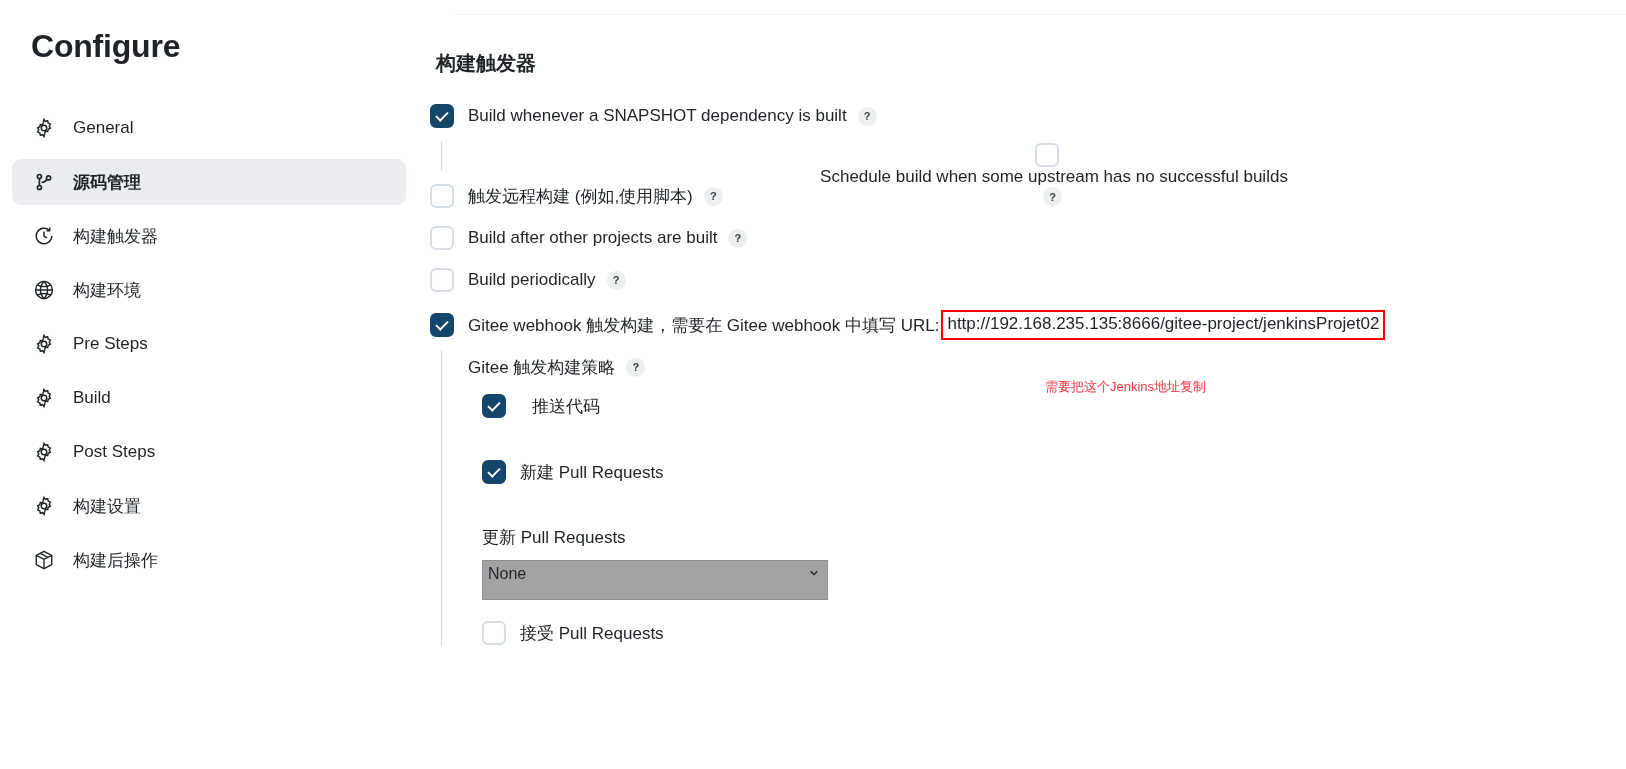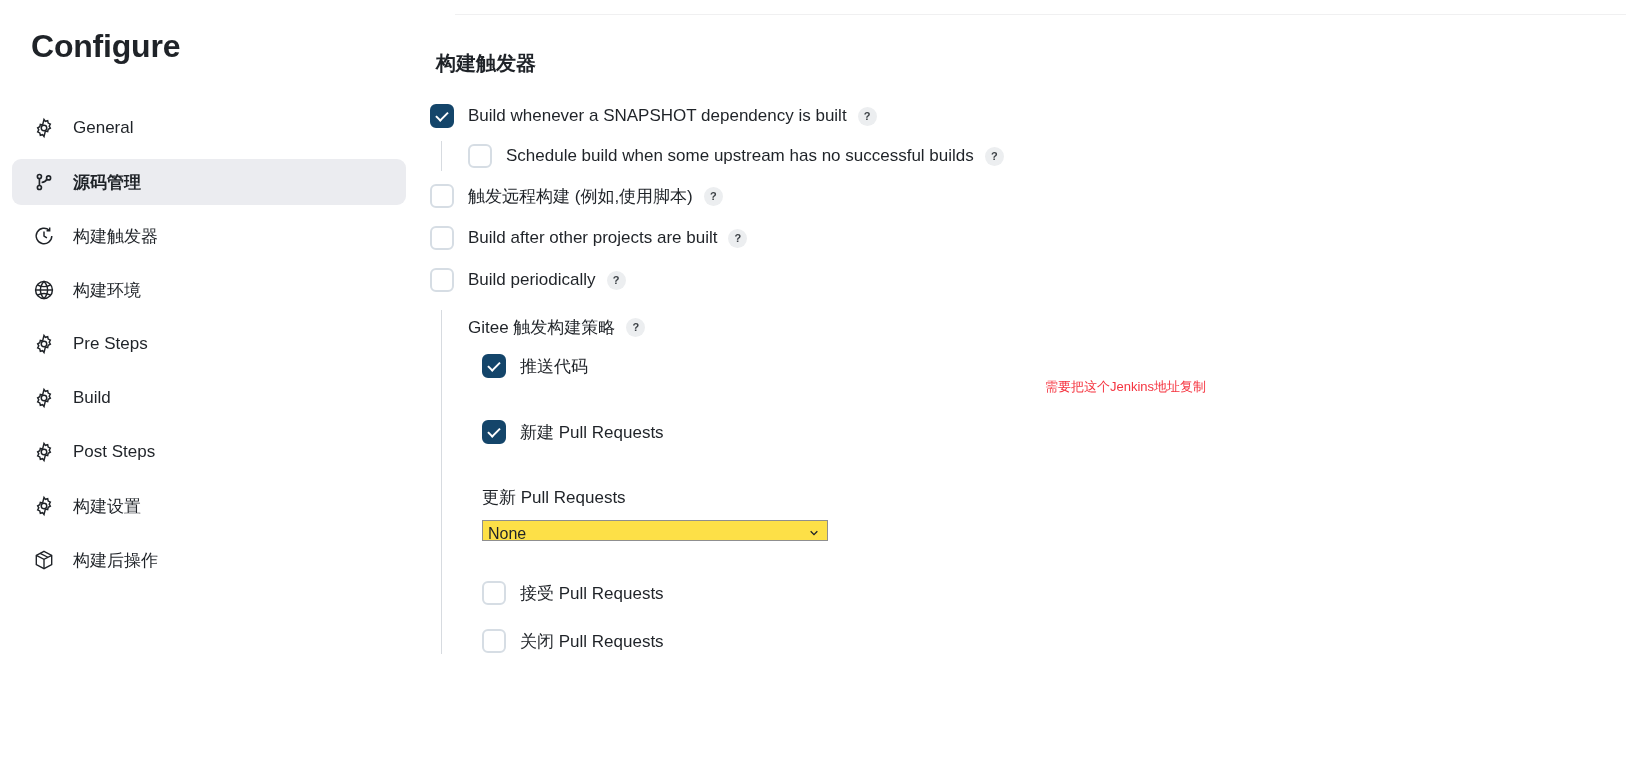"Schedule build when some upstream" div.row { flex-direction: none -> column }
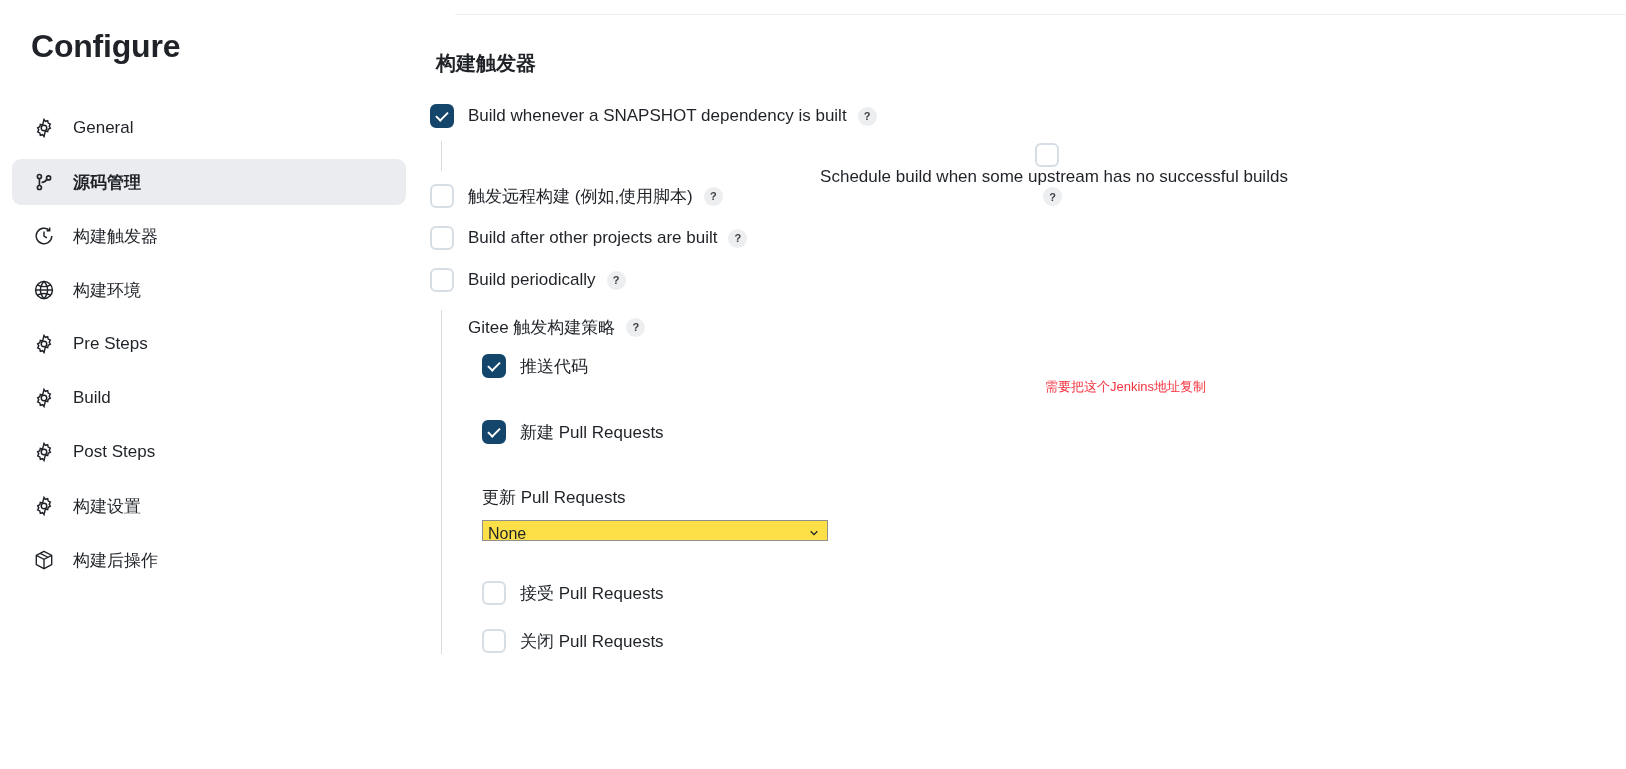"Gitee webhook 触发构建，需要在 Gitee webhook" div.row { html: none -> <div> <span></span> <span>Gitee webhook 触发构建，需要在 Gitee webhook 中填写 URL:</span> <span>http://192.168.235.135:8666/gitee-project/jenkinsProjet02</span> </div> }
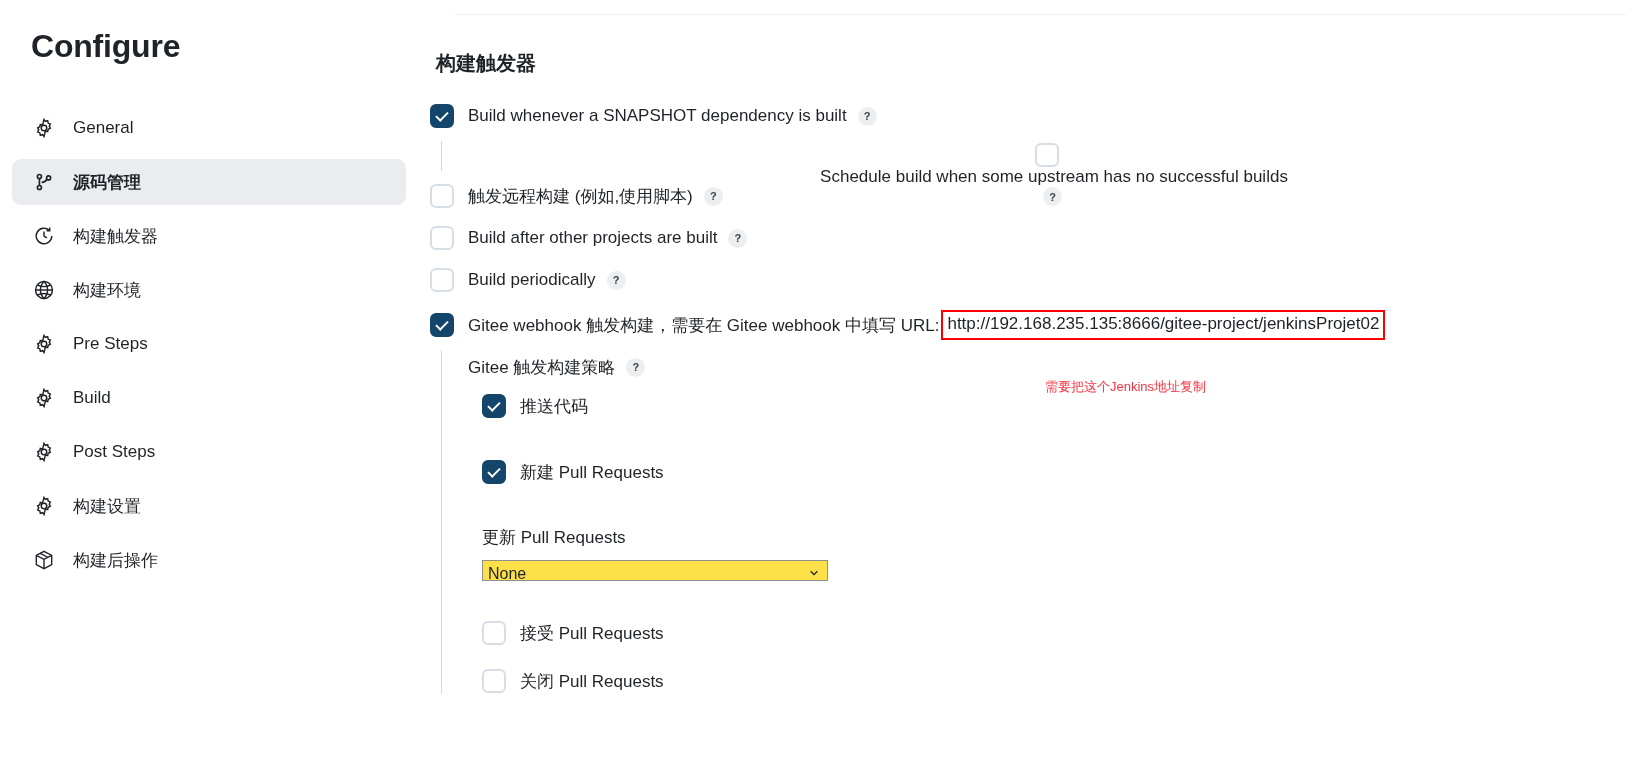"推送代码" div.row { gap: none -> 12px }
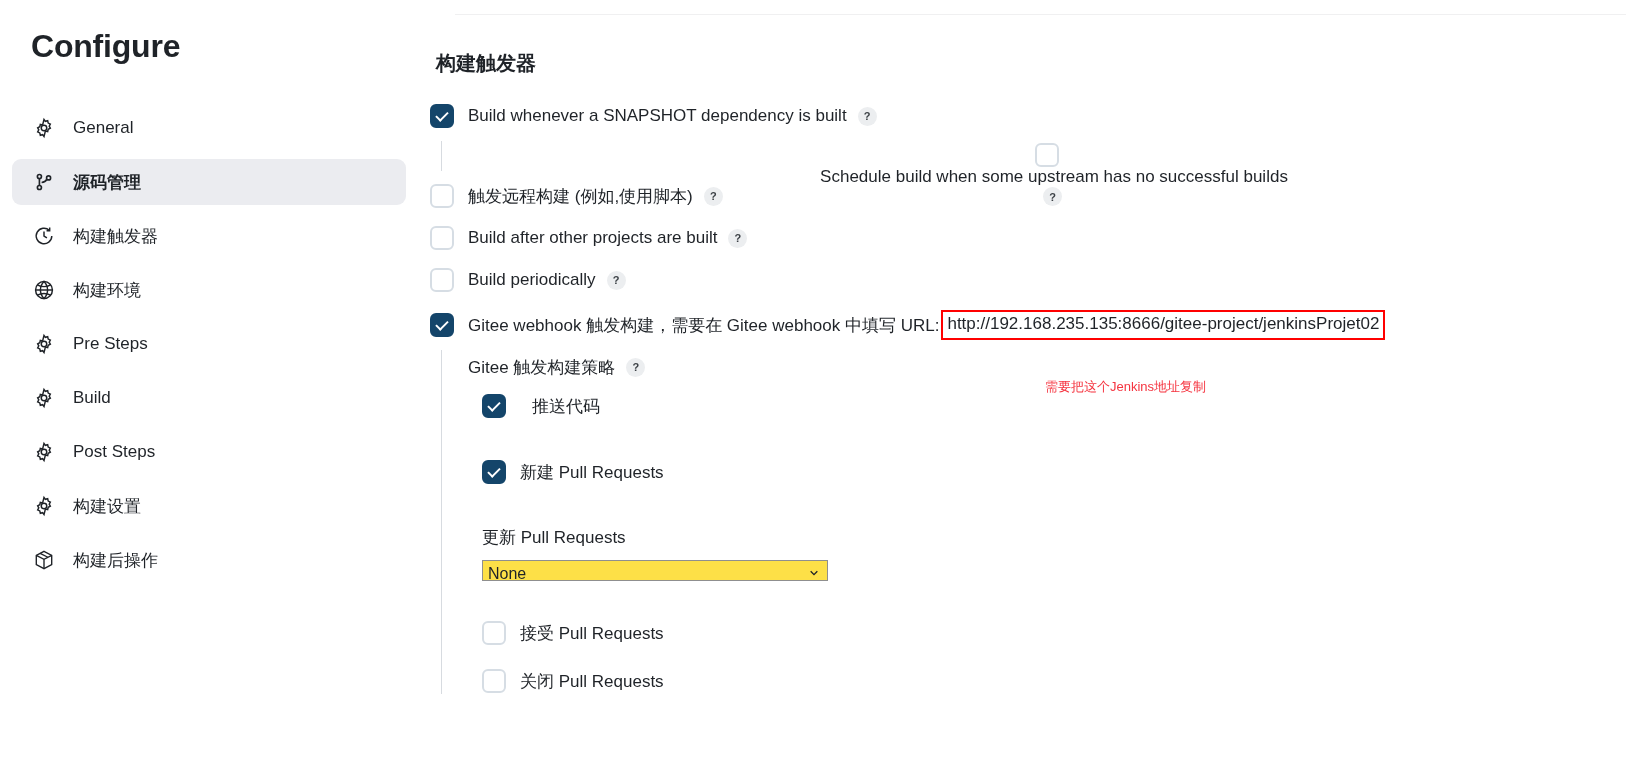"None" .select-box { background: #fde047 -> #a3a3a3; height: 21px -> 40px }
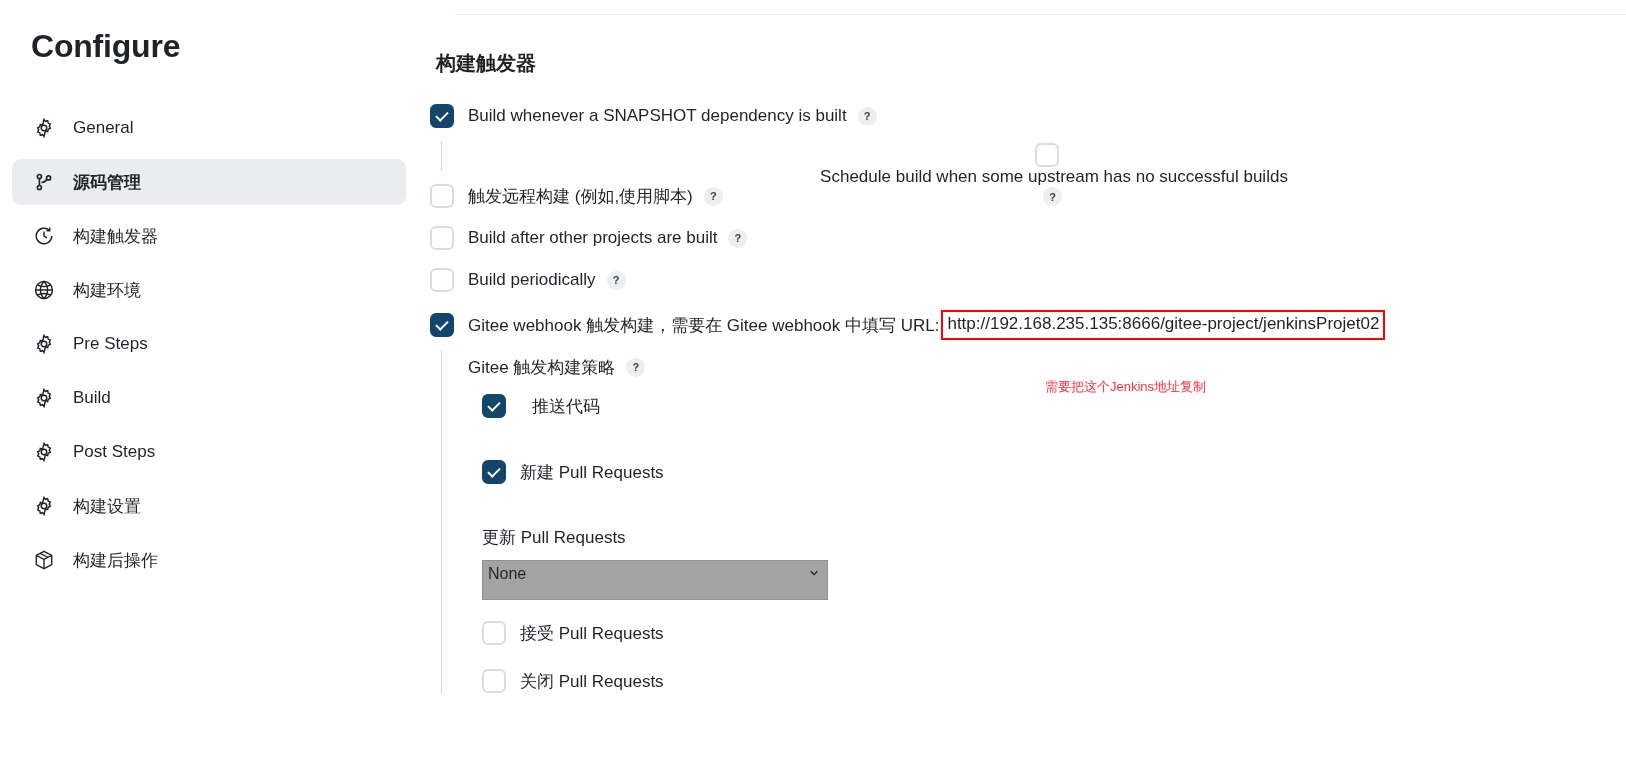"关闭 Pull Requests" div.row { html: <div> <span></span> <span>关闭 Pull Requests</span> </div> -> none }
